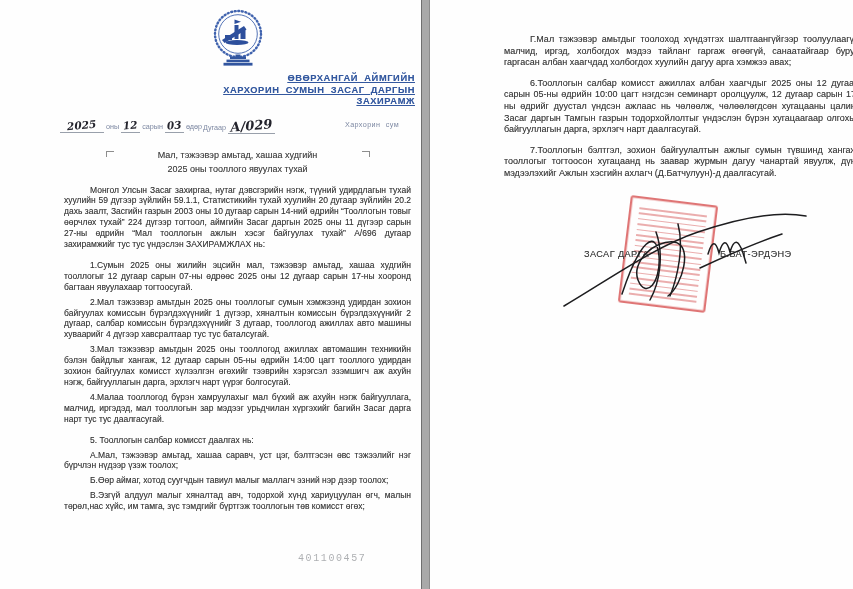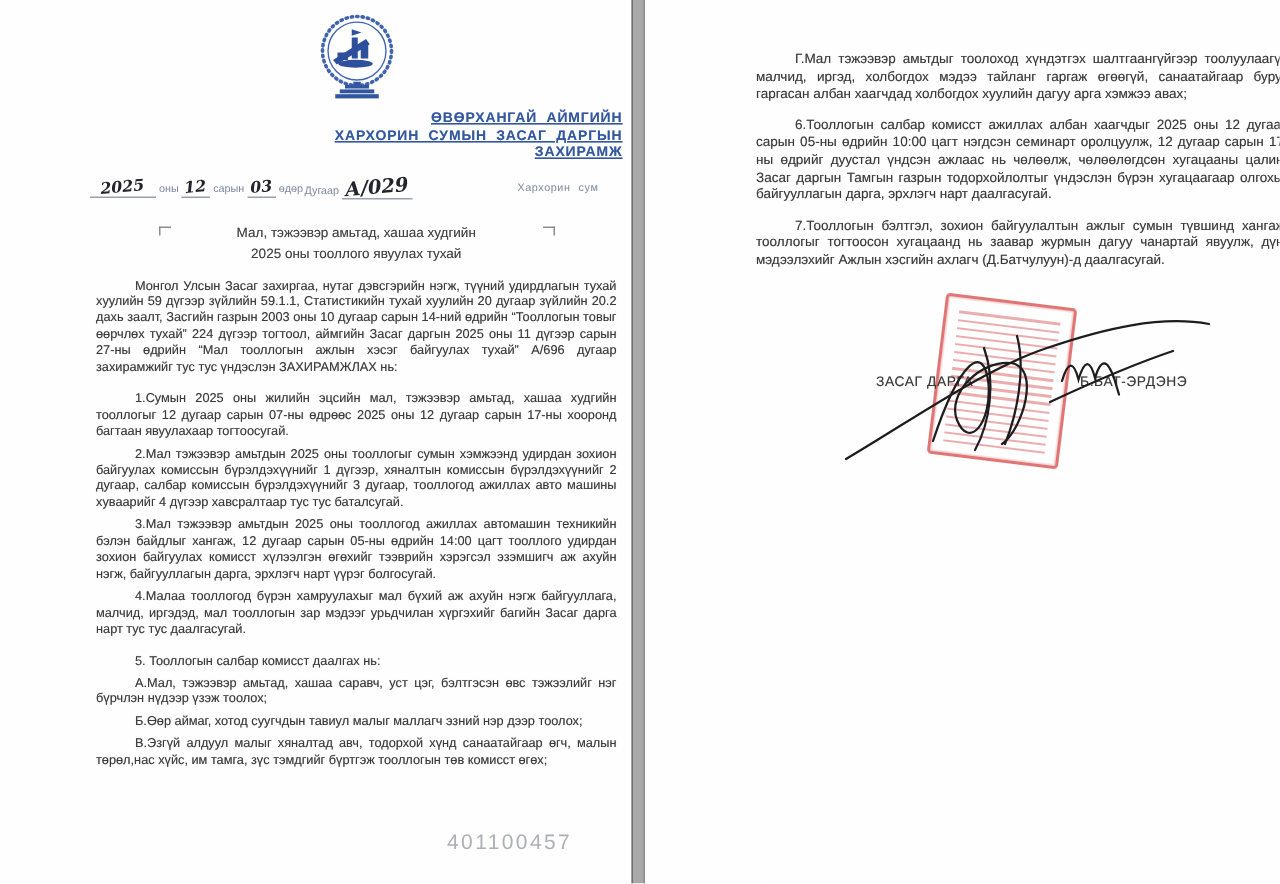"В.Эзгүй алдуул малыг хяналтад авч," p { text: санаатайгаар -> хариуцуулан }
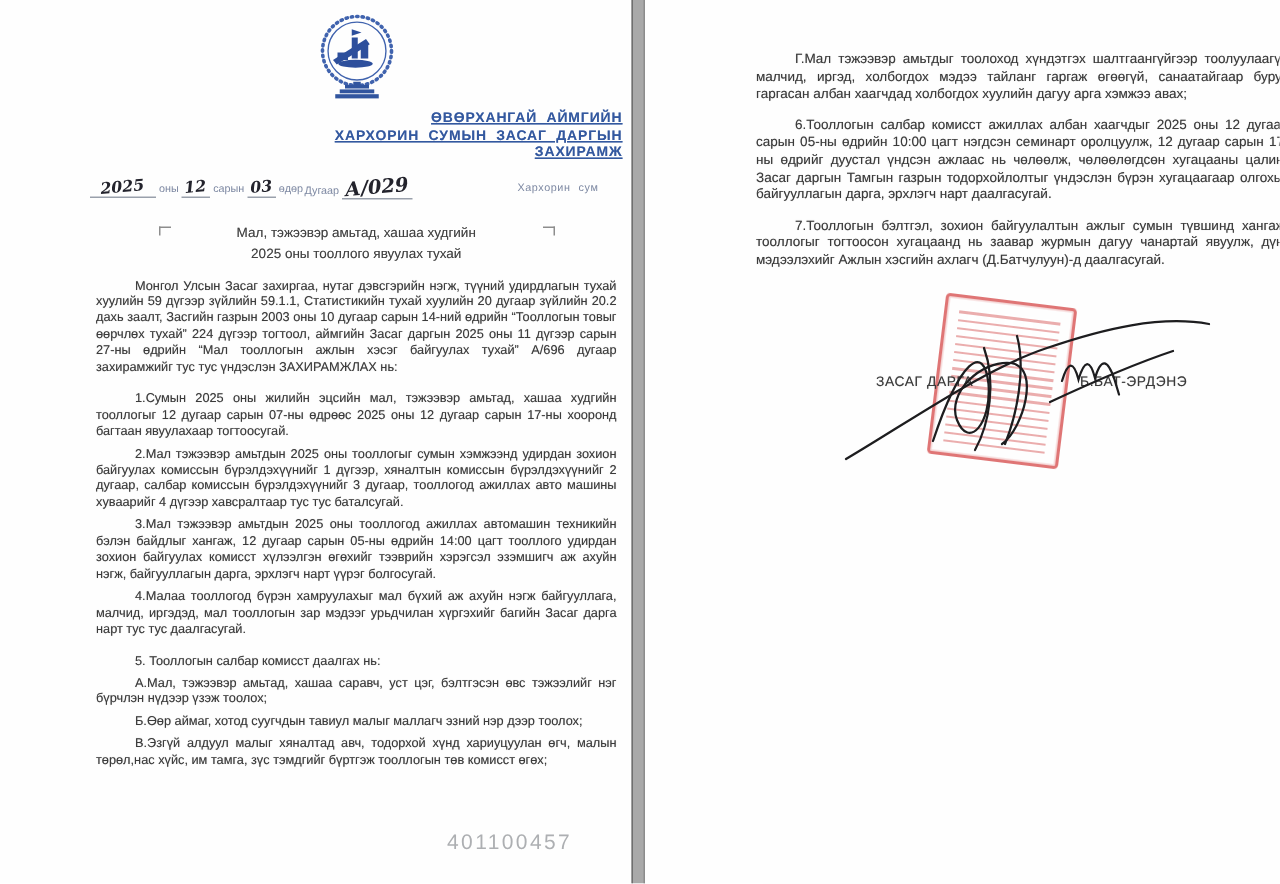"401100457" .footer-code { font-family: Liberation Sans, sans-serif -> Liberation Mono, monospace; font-size: 14px -> 10px }
